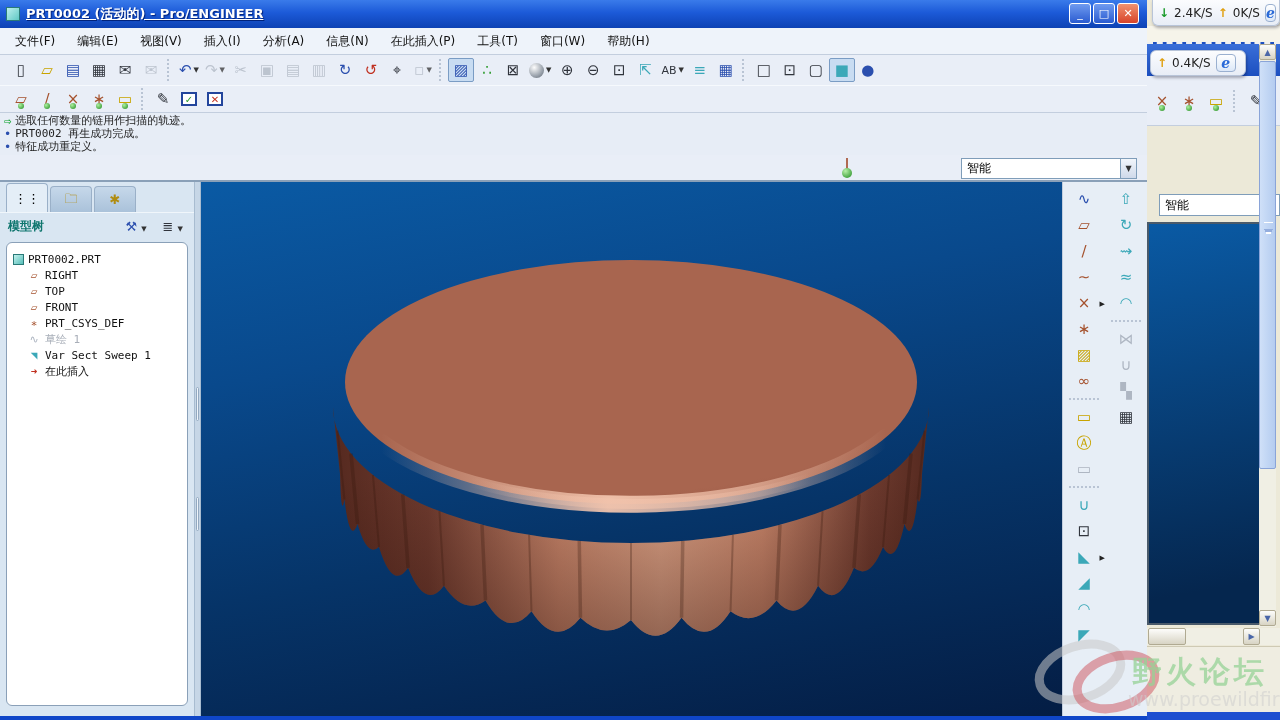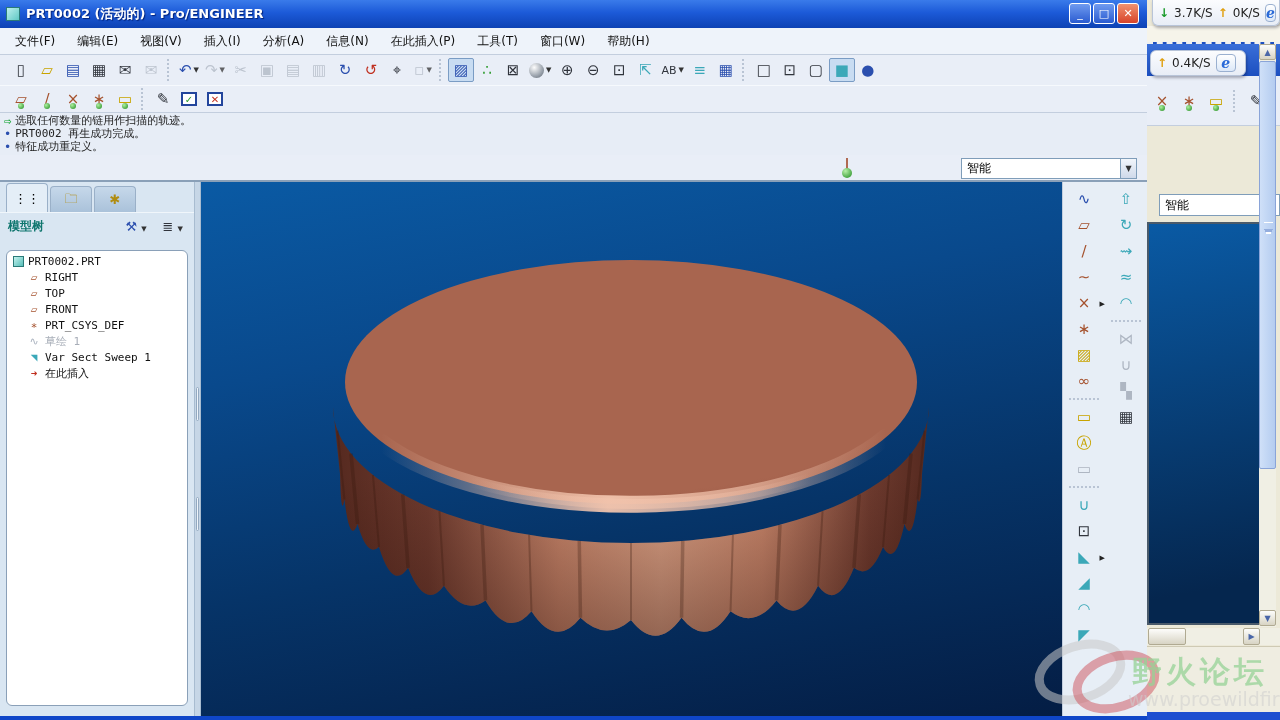"PRT0002 (活动的) - Pro/ENGINEER" #titlebar .ttl { text-decoration: none -> underline }
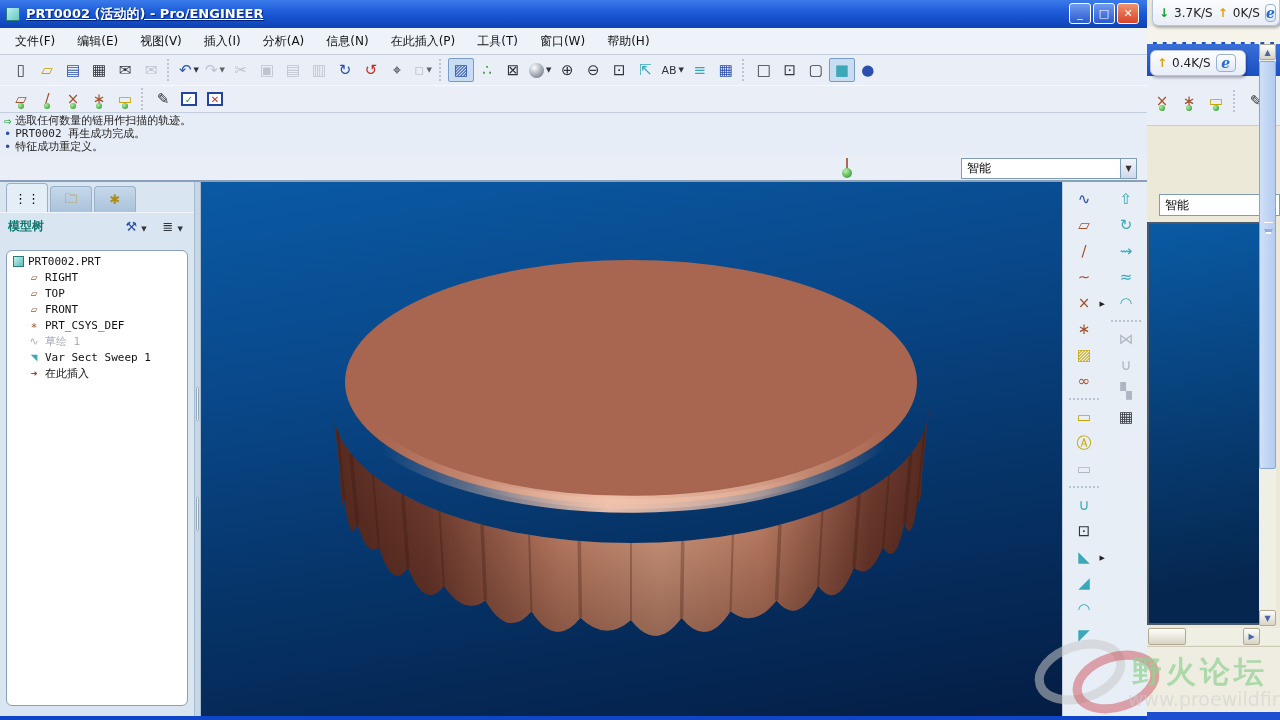"3.7K/S" span { text: 3.7K/S -> 2.4K/S }
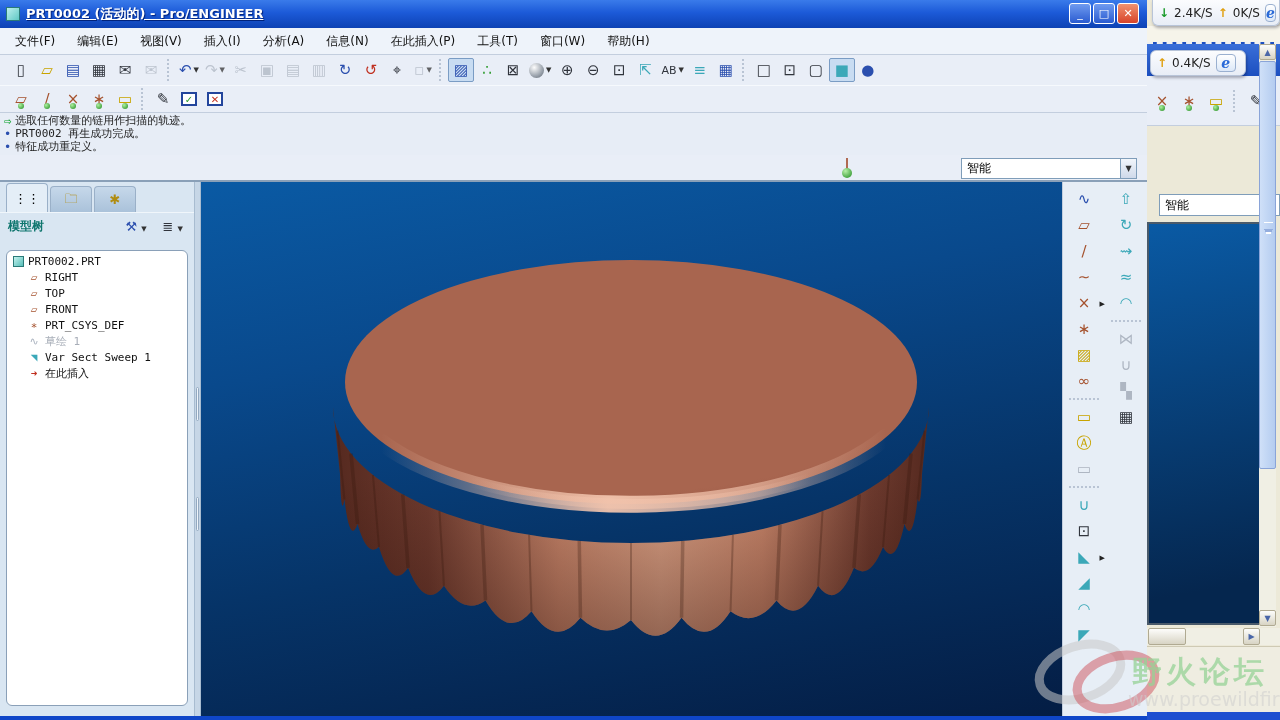"PRT0002.PRT" #treebox { margin-top: 8px -> none; padding: 2px 2px -> 8px 2px }
